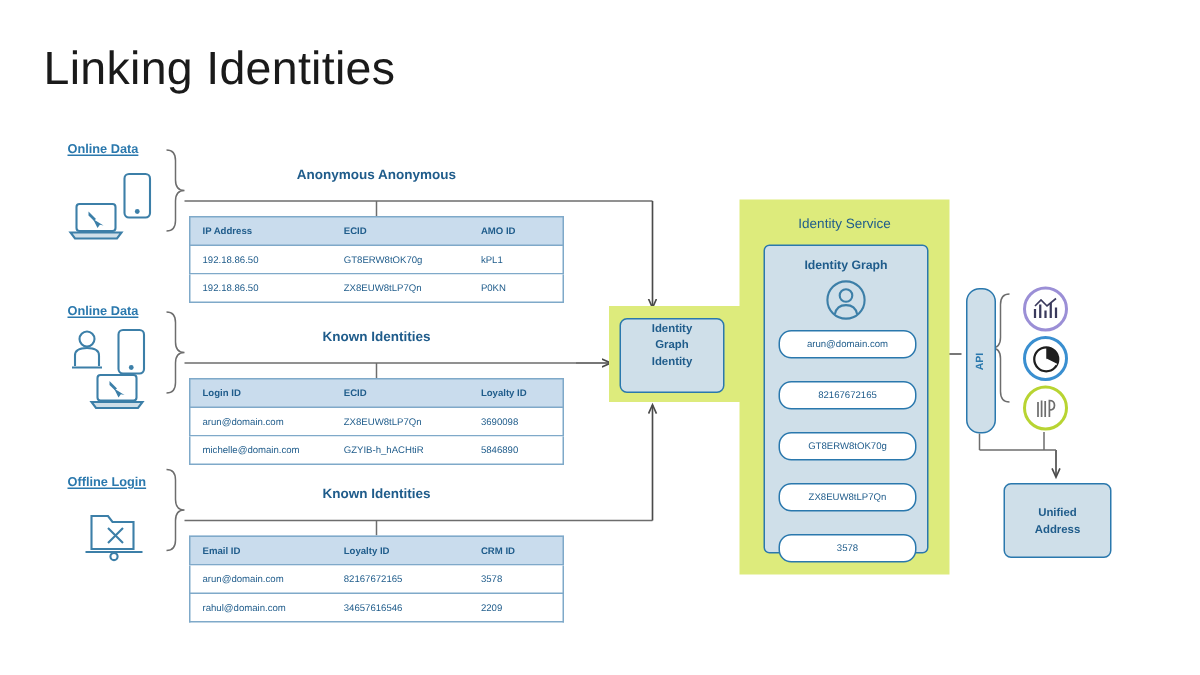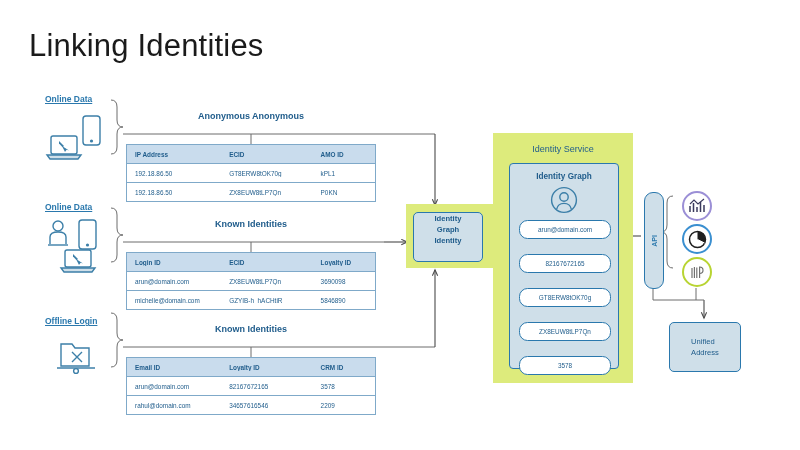"Unified" #unified-profile { font-weight: normal -> bold; text-align: none -> center }
